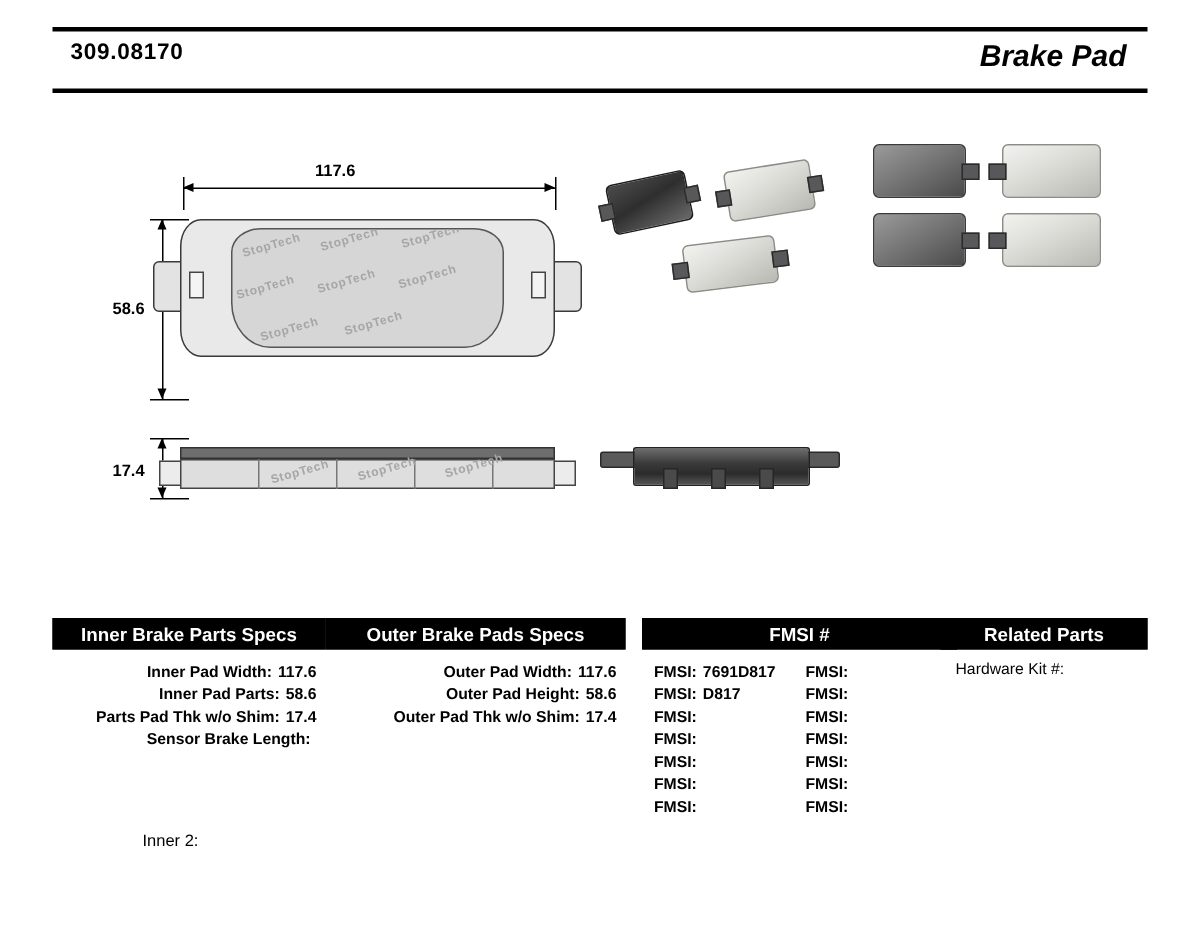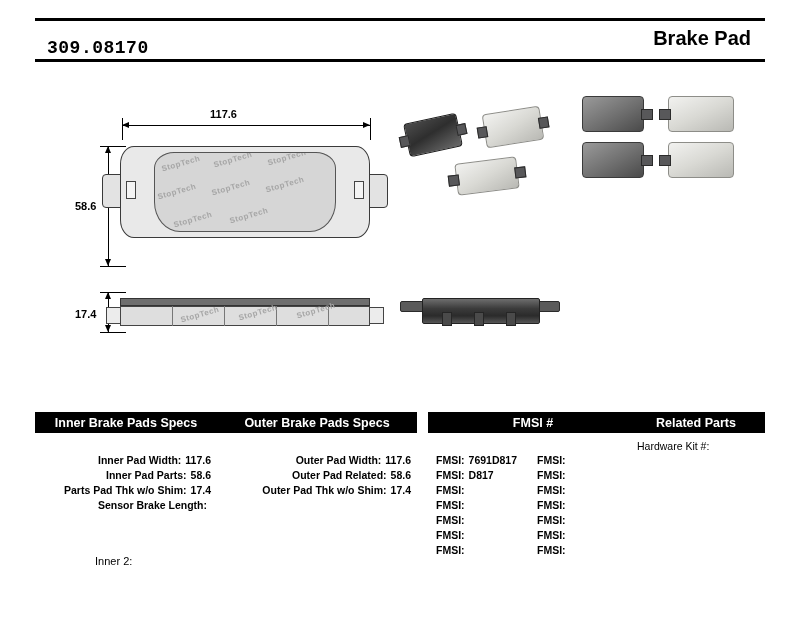"309.08170" .part-number { font-family: Liberation Mono, monospace -> none; font-size: 18px -> 15px; top: 20px -> 8px }
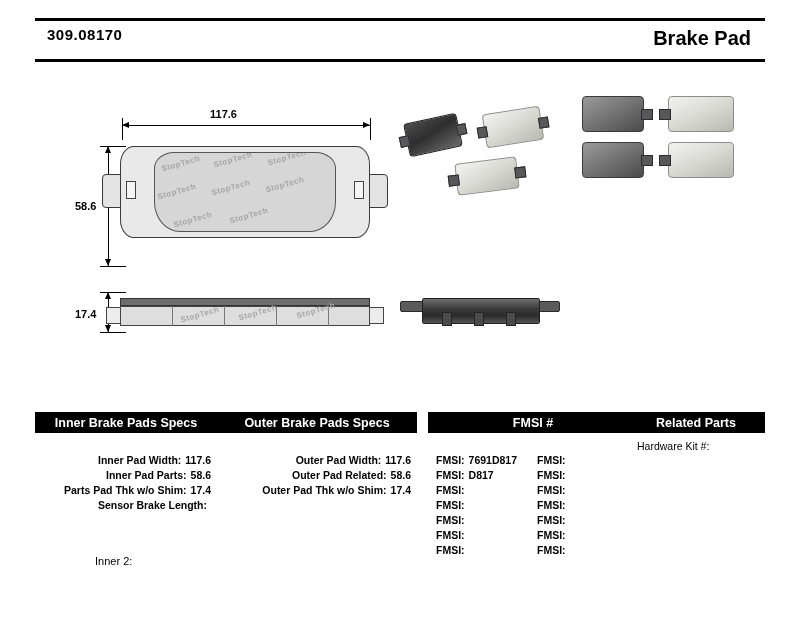"Brake Pad" .doc-title { font-style: none -> italic }
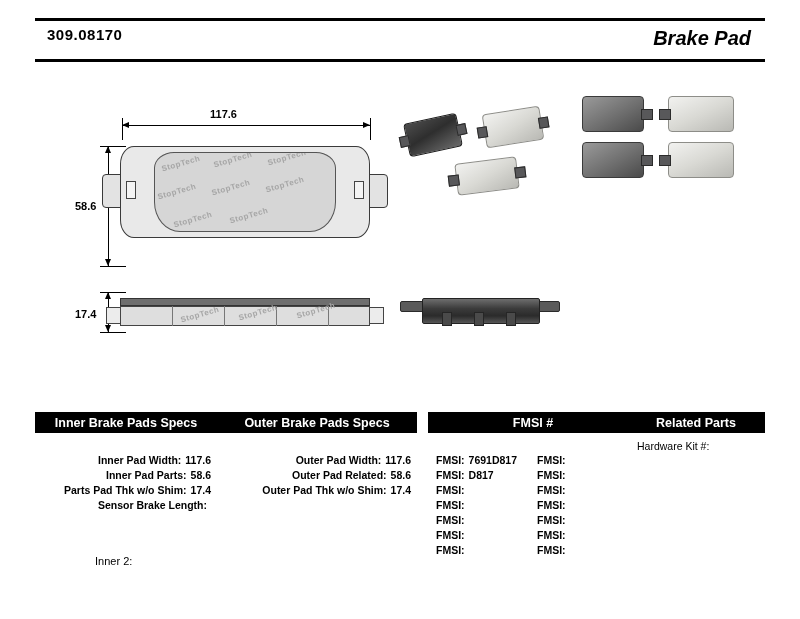"Inner Brake Pads Specs" div.spec-head { text: Pads -> Parts }
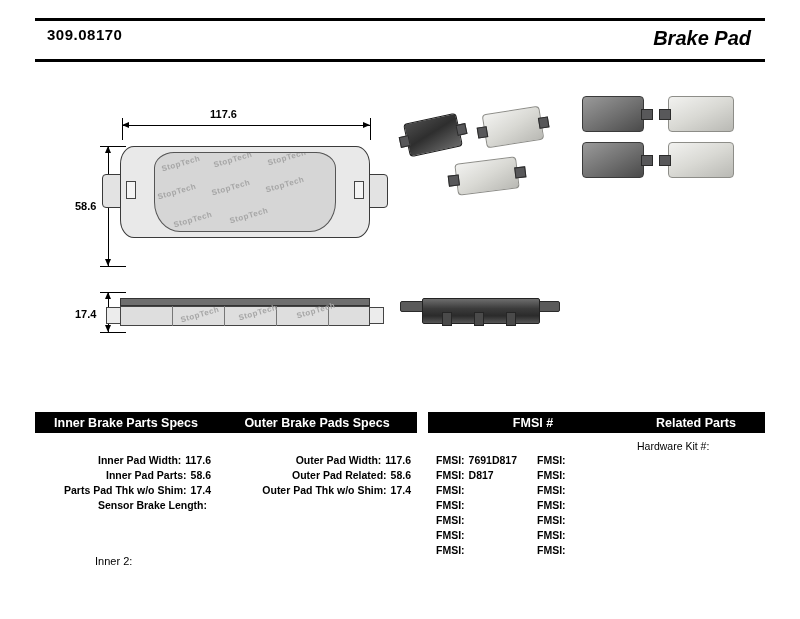"Inner Pad Width: 117.6" .spec-body { padding-top: 20px -> 8px }
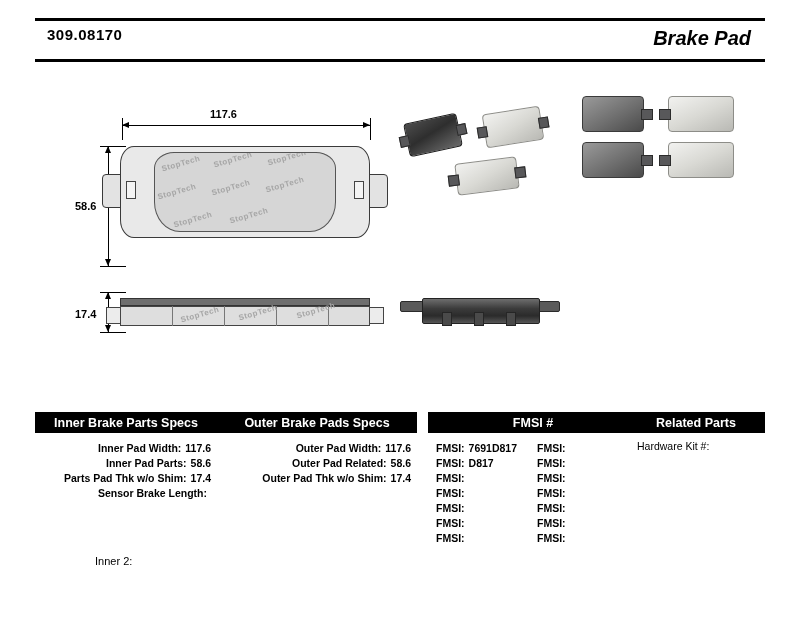"Outer Pad Related:" span.lbl { text: Related -> Height }
